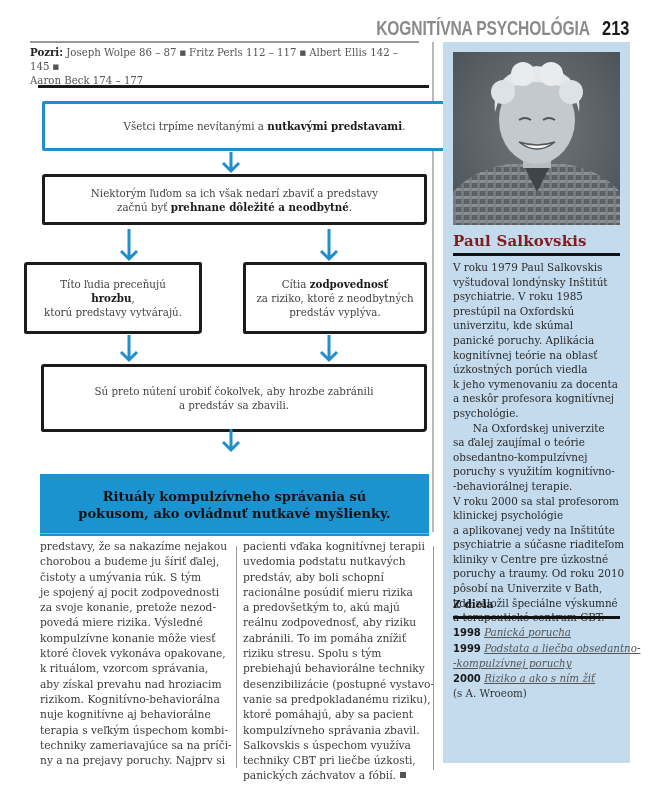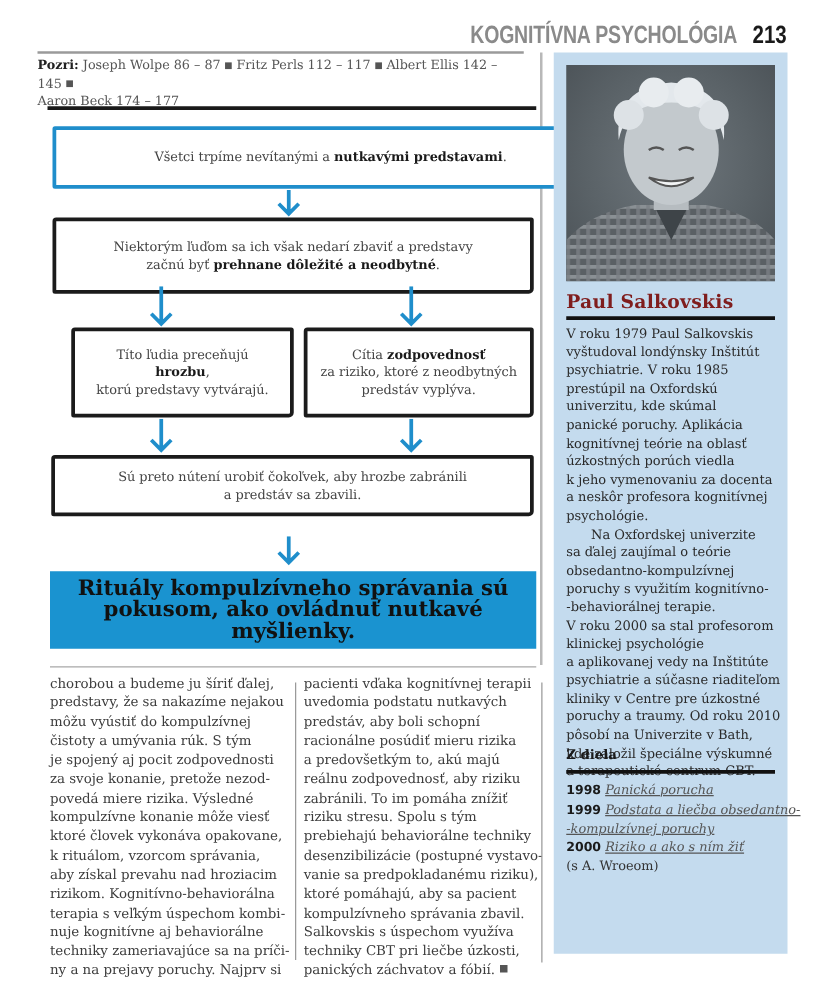"Niektorým ľuďom sa ich však" .box2 { height: 61px -> 51px }
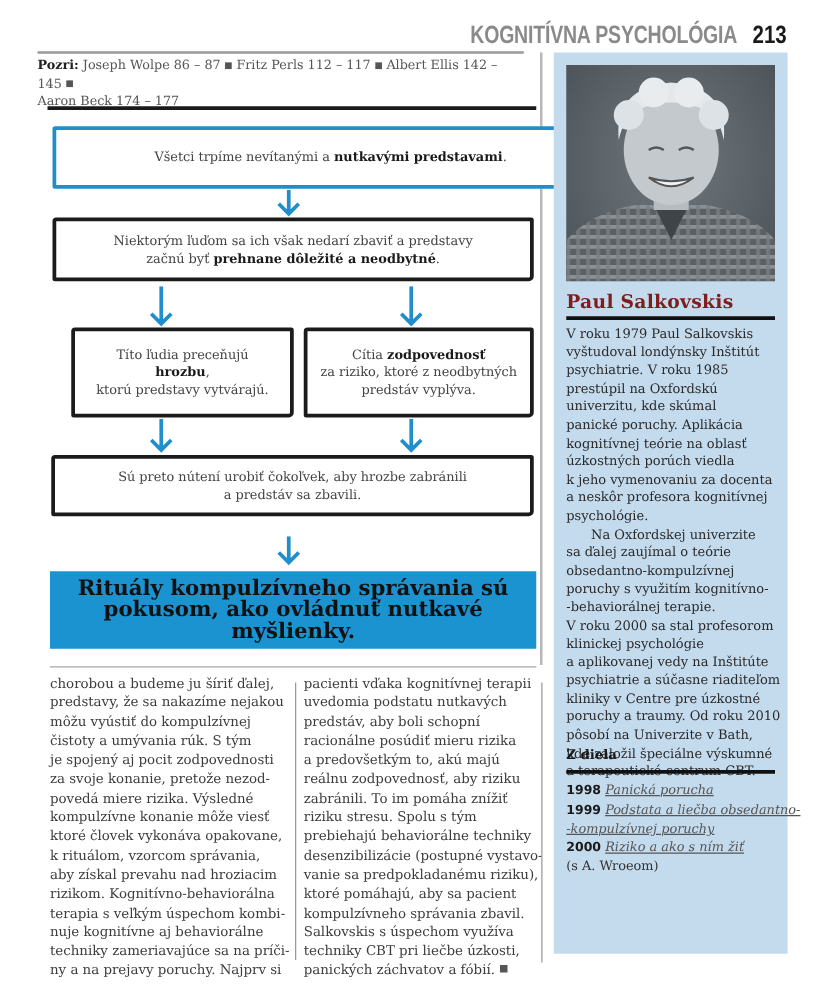"Títo ľudia preceňujú hrozbu," .box3 { left: 57px -> 24px }
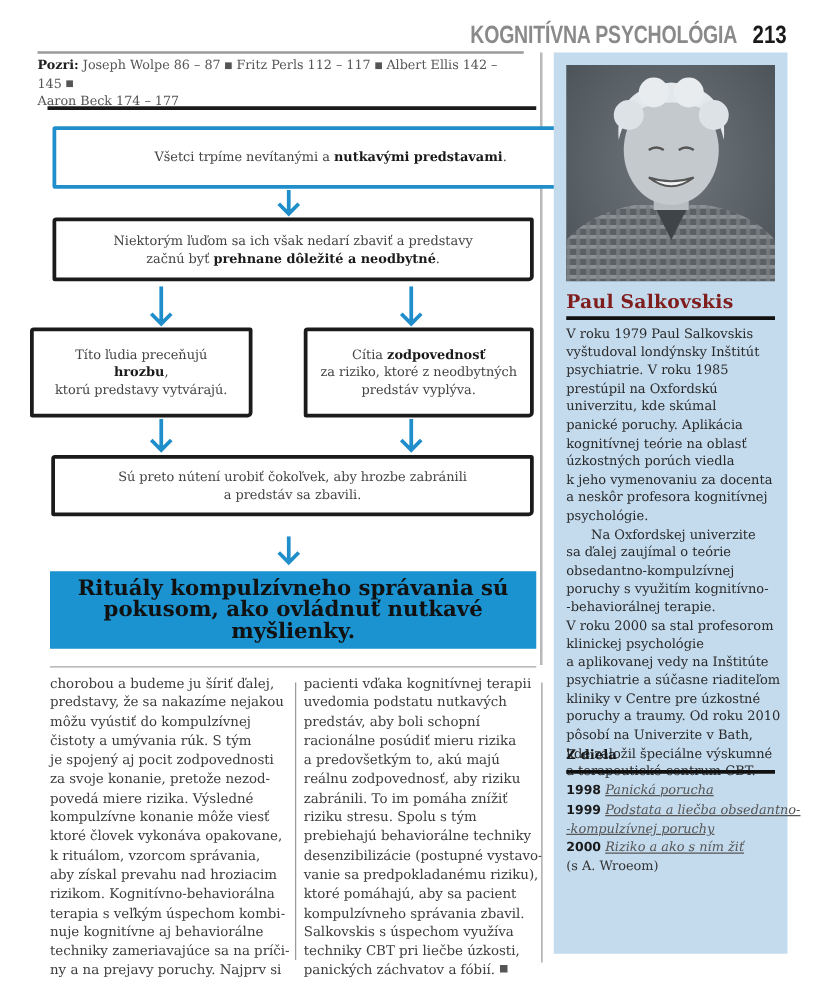"Sú preto nútení urobiť čokoľvek," .box5 { height: 49px -> 68px }
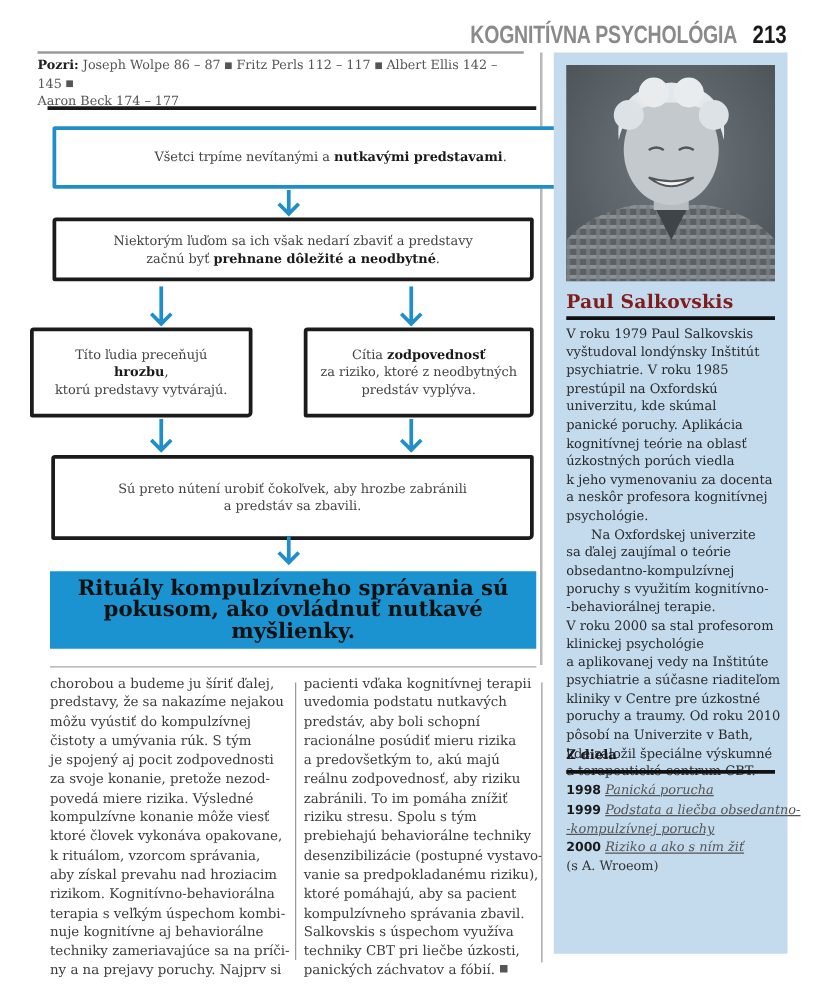"Rituály kompulzívneho správania sú" .conclusion { font-size: 17px -> 13px; top: 457px -> 474px }
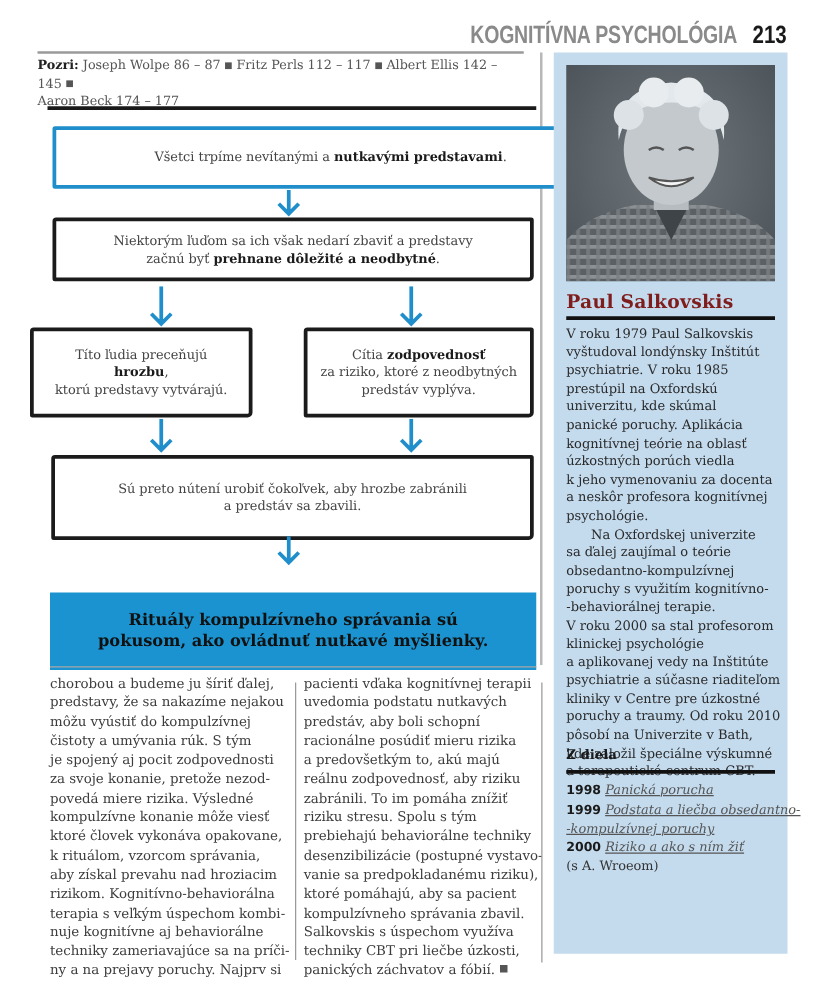"chorobou a budeme ju šíriť" span.line { order: before "predstavy, že sa nakazíme nejakou" -> after "predstavy, že sa nakazíme nejakou" }
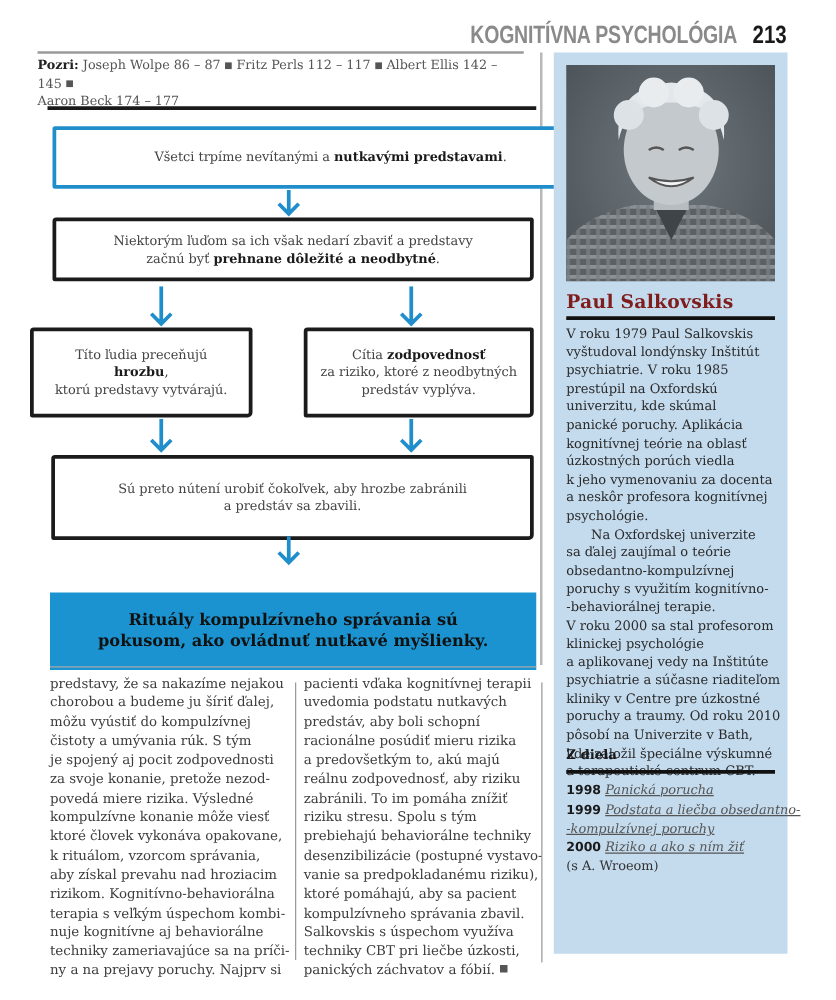"môžu vyústiť do kompulzívnej" span.line { html: <span>môžu vyústiť do kompulzívnej</span> -> none }
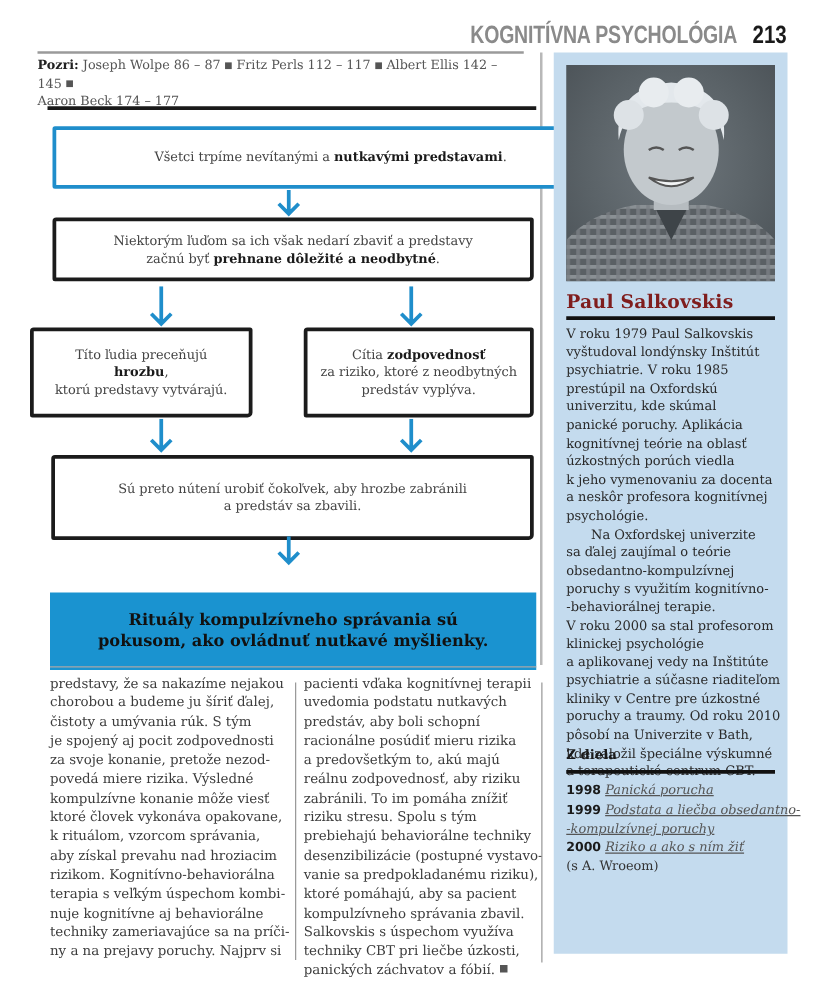"terapia s veľkým úspechom kombi-" span.line { order: before "nuje kognitívne aj behaviorálne" -> after "nuje kognitívne aj behaviorálne" }
